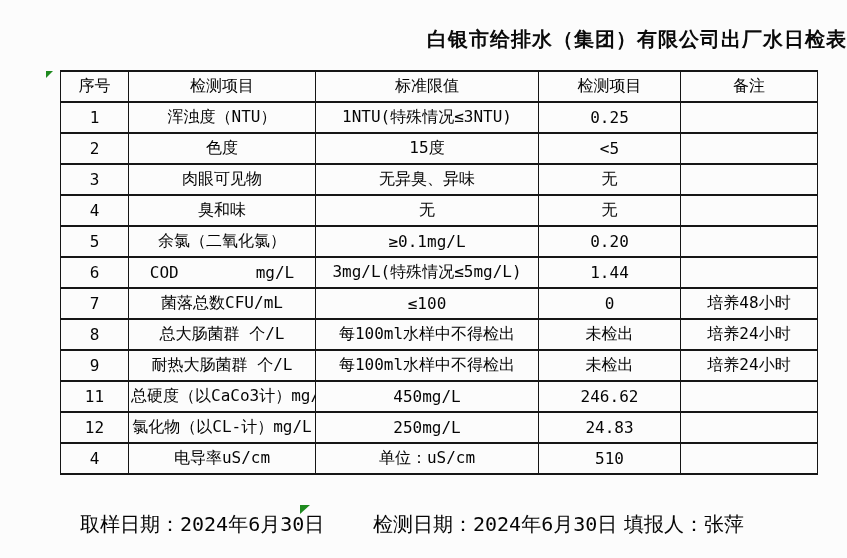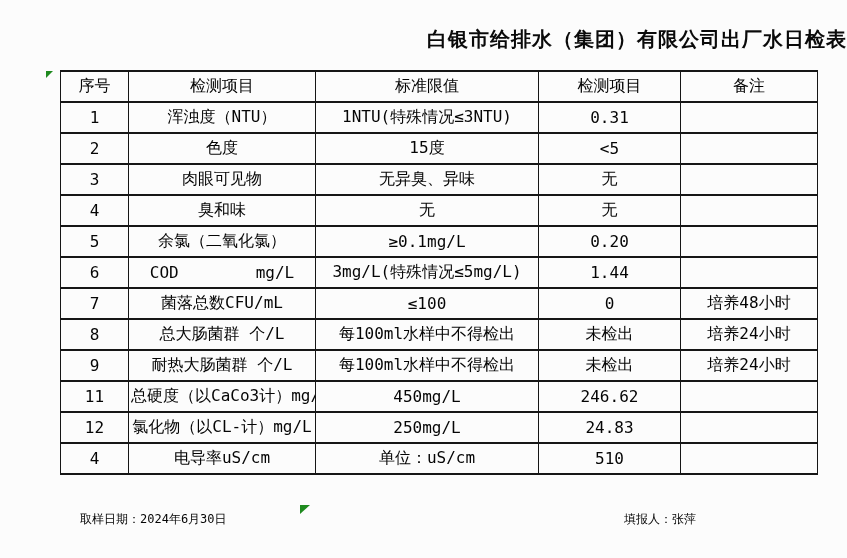"0.31" td { text: 0.31 -> 0.25 }
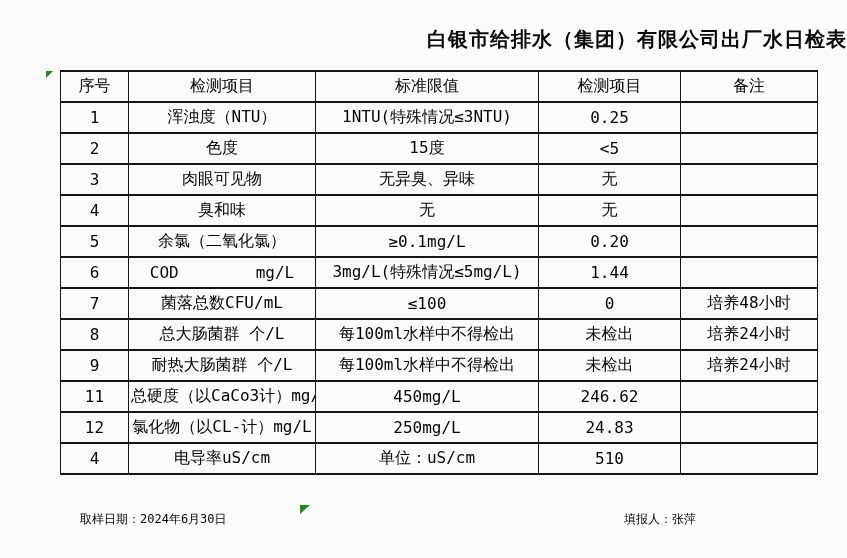"取样日期：2024年6月30日" .footer-line { font-size: 12px -> 20px }
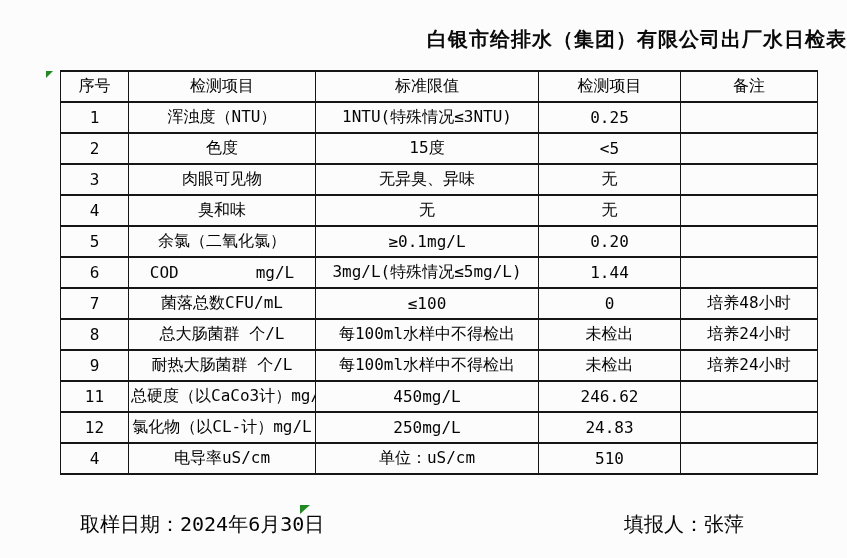"检测日期：2024年6月30日" span.footer-item { html: none -> <span>检测日期：2024年6月30日</span> }
